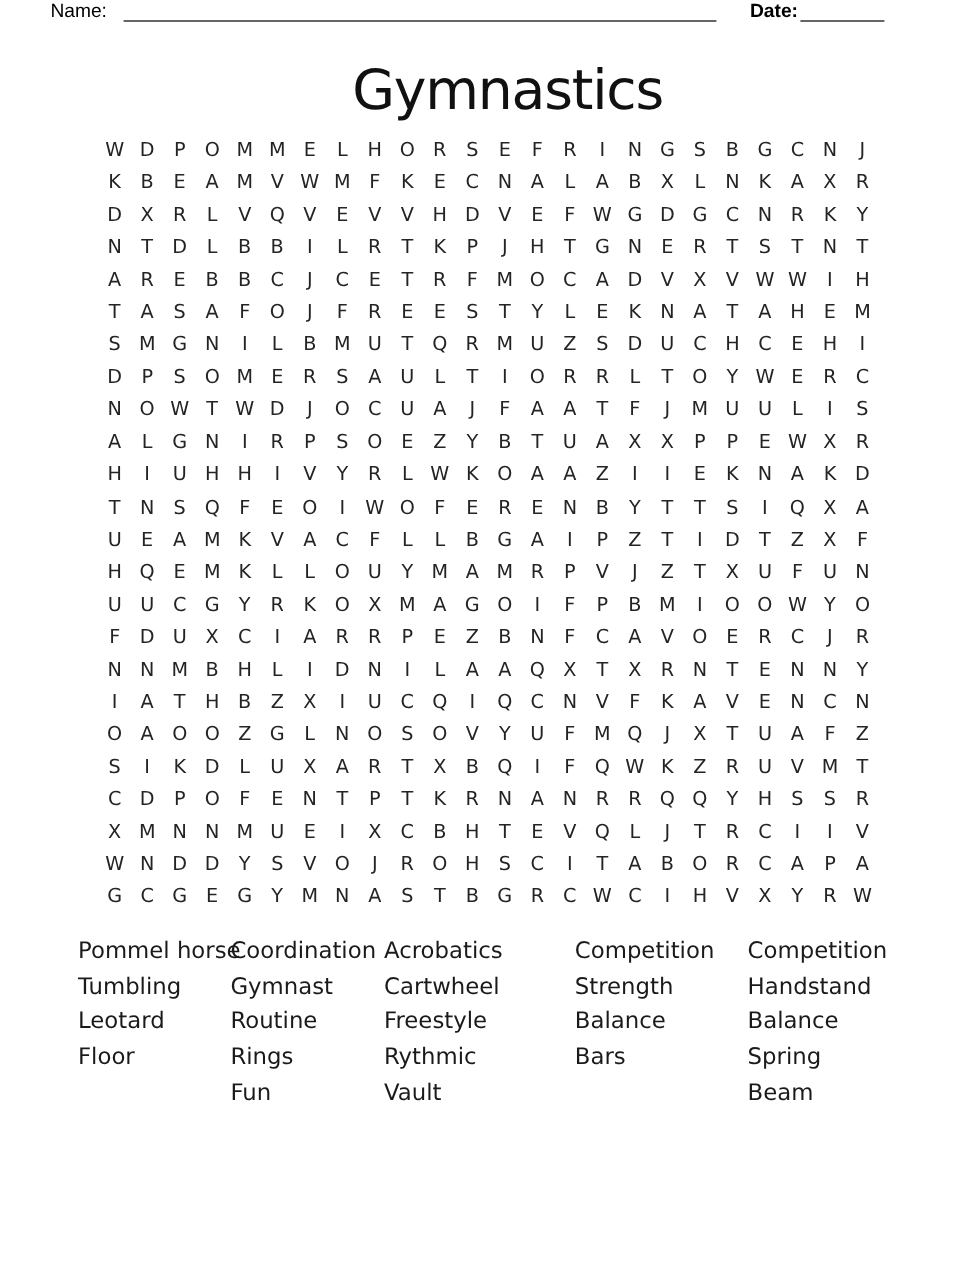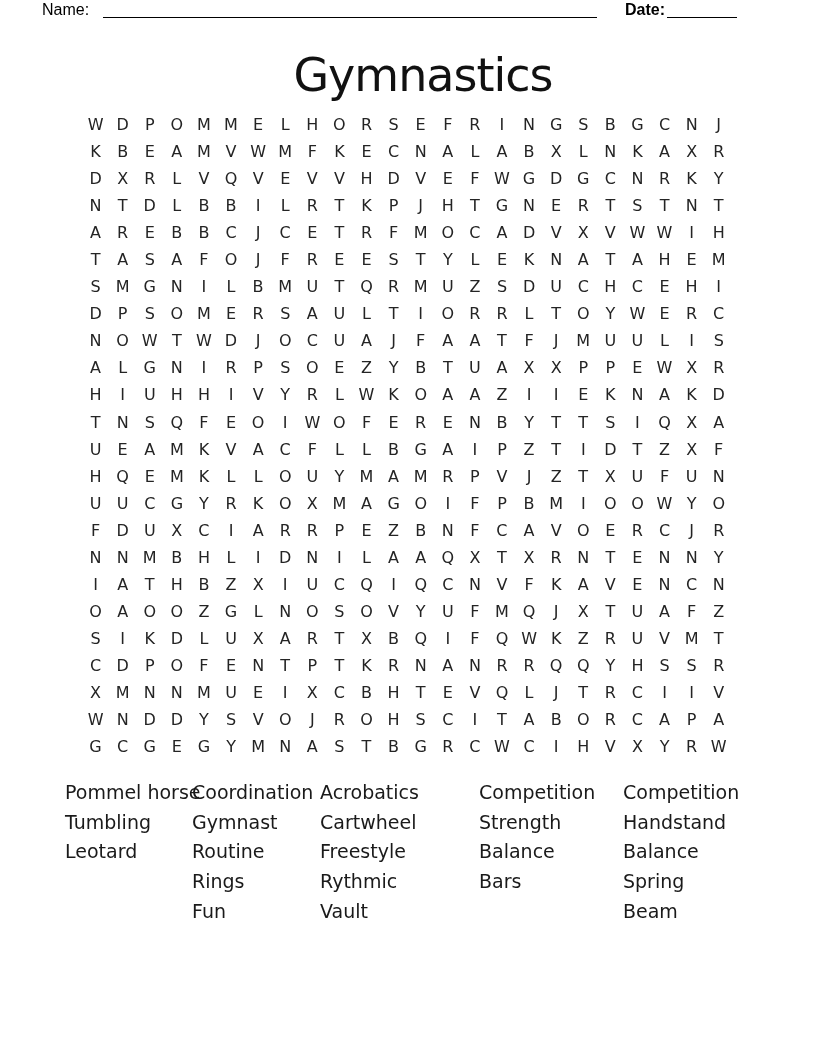"Floor" div.word { html: none -> <div>Floor</div> }
